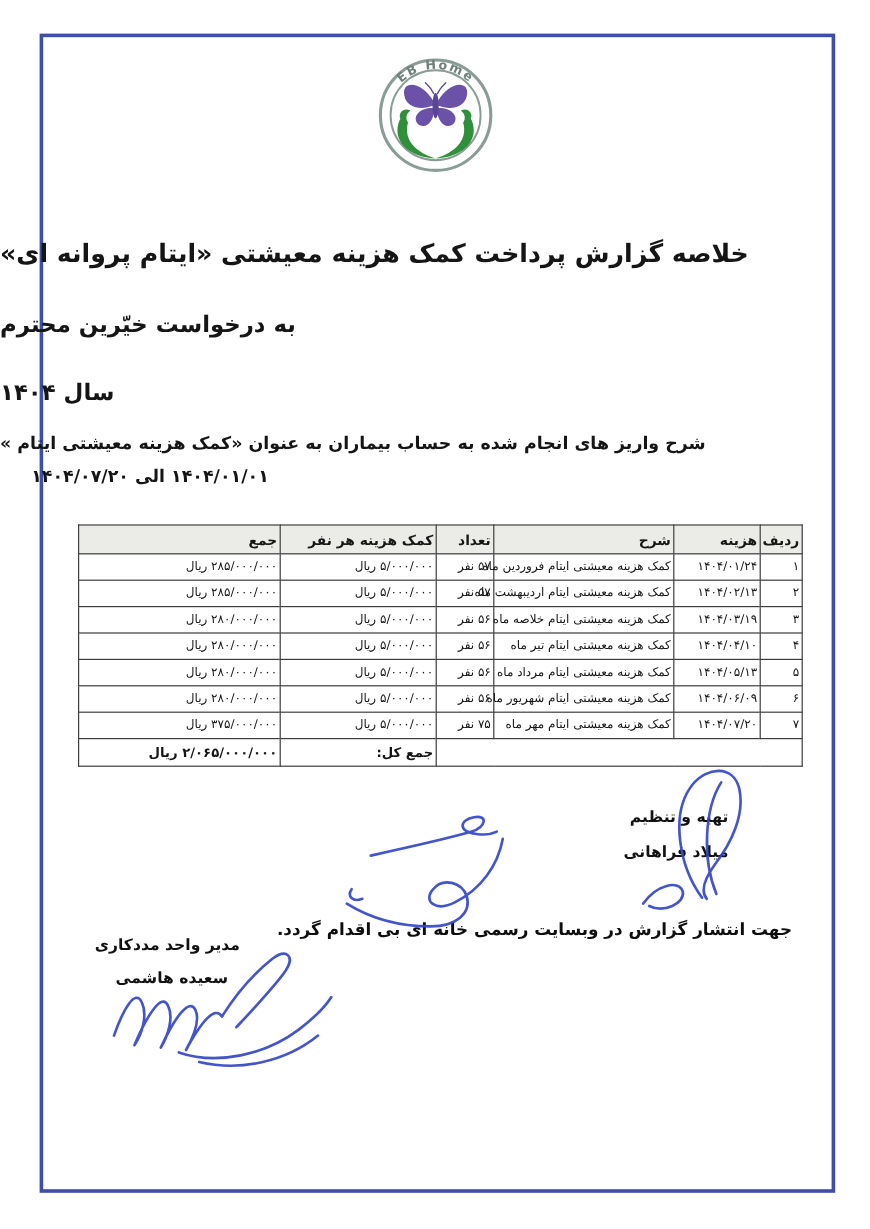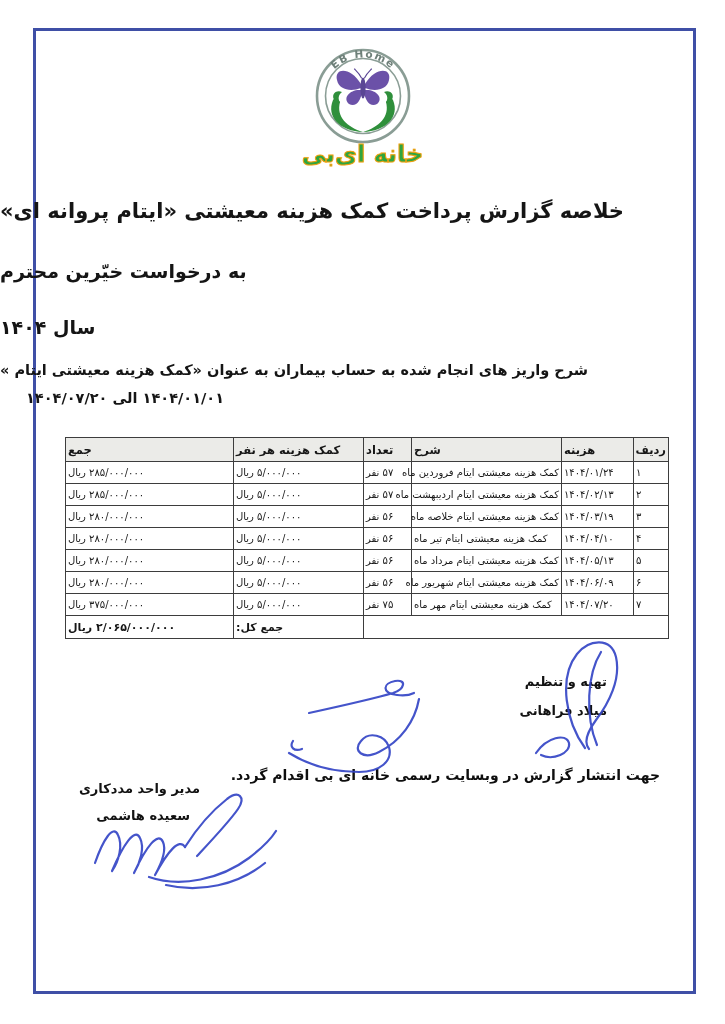"خانه ای‌بی" div.wordmark { html: <div>خانه ای‌بی</div> -> none }
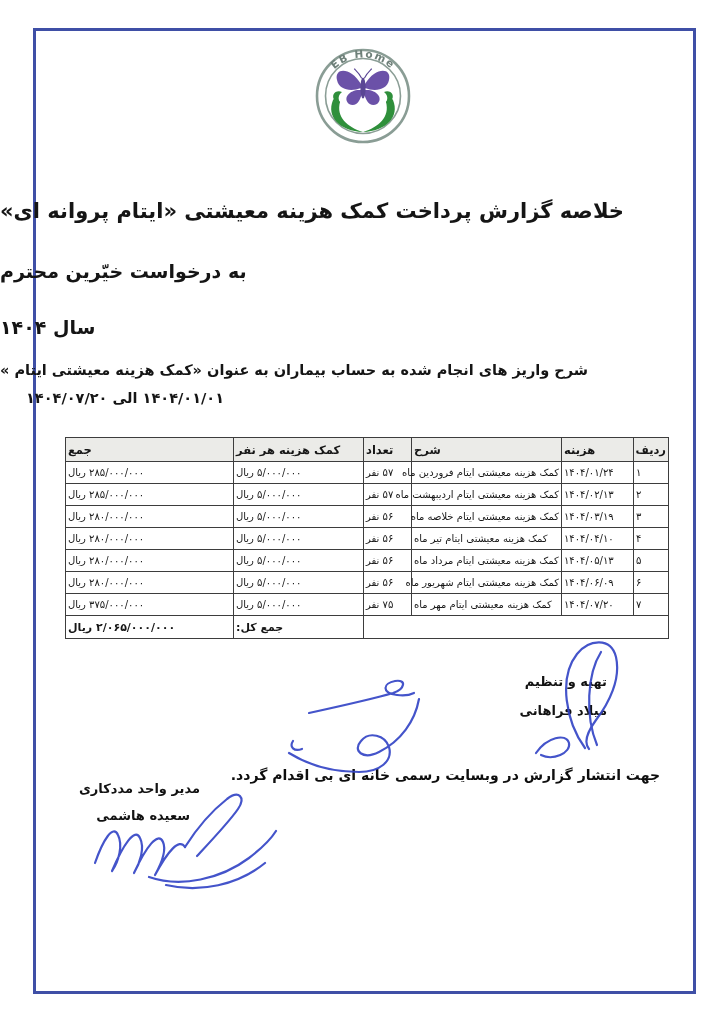"جمع" th,td { text-align: left -> right }
